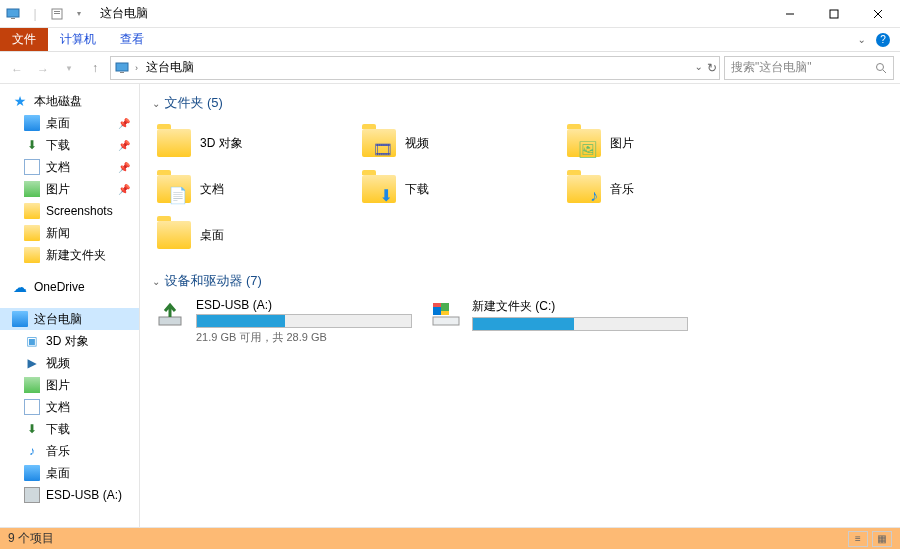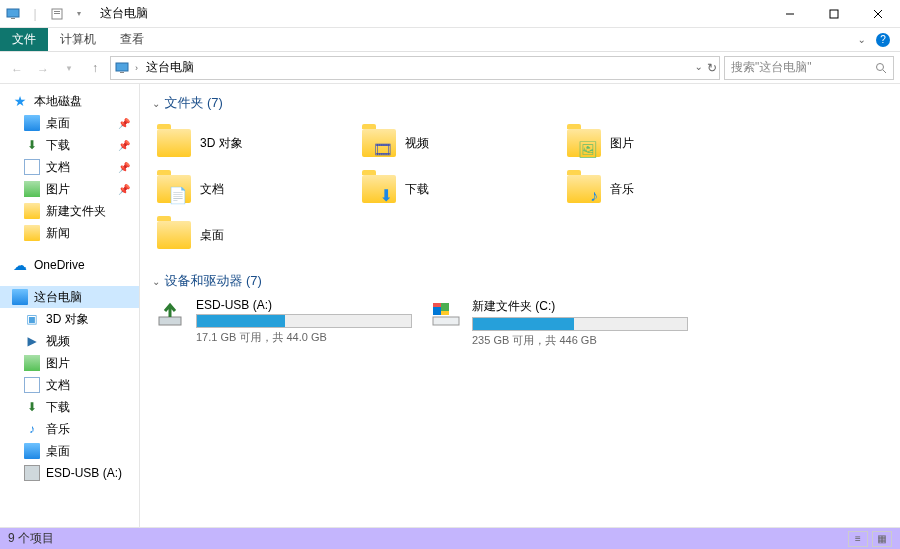"文件" .ribbon-tab.file { background: #0f766e -> #c2410c }
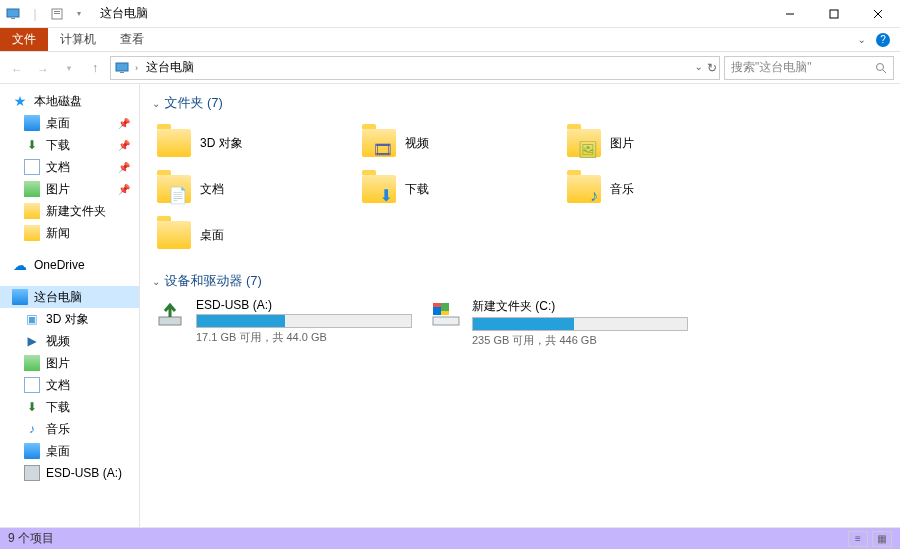"计算机" .ribbon-tab { color: #404040 -> #1d4ed8 }
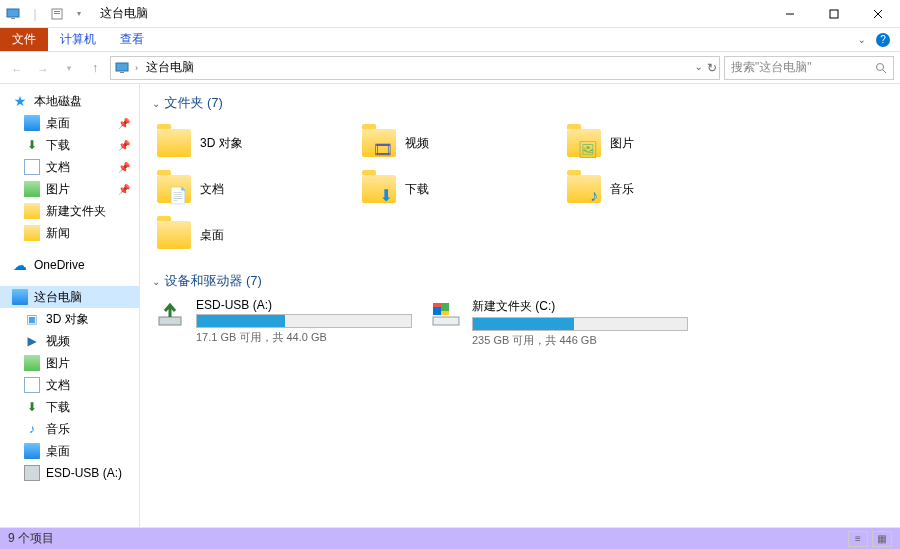"文件夹 (7)" span { text: 7 -> 5 }
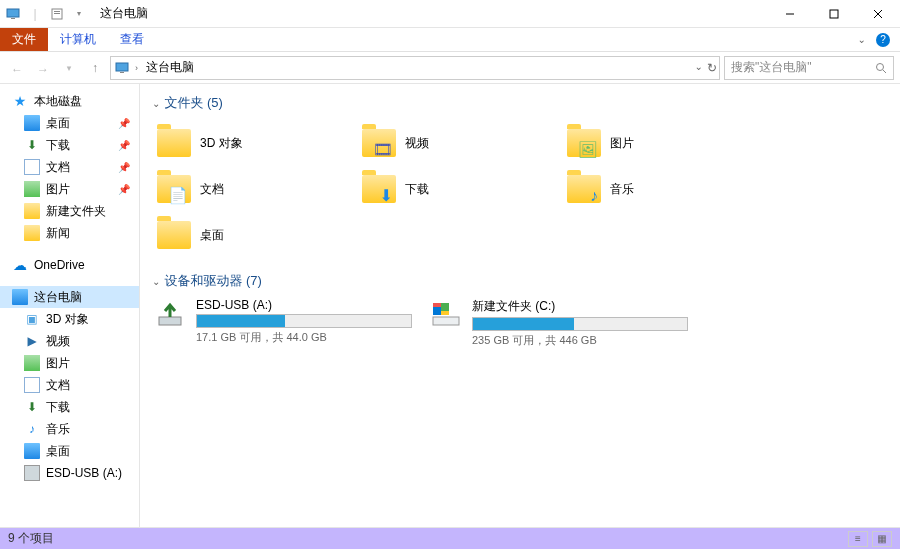"Screenshots" div.tree-item { html: none -> <div> <span></span> <span>Screenshots</span> </div> }
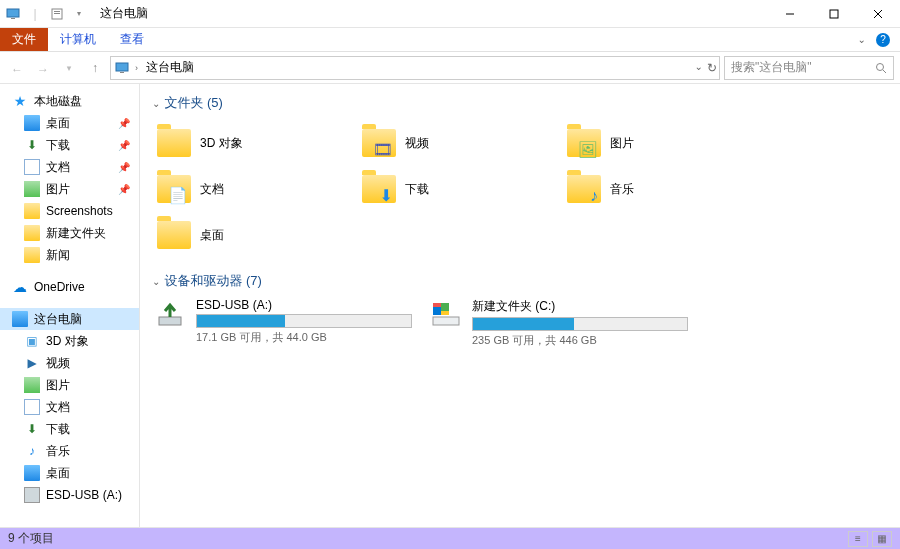"新建文件夹" div.tree-item { order: before "新闻" -> after "新闻" }
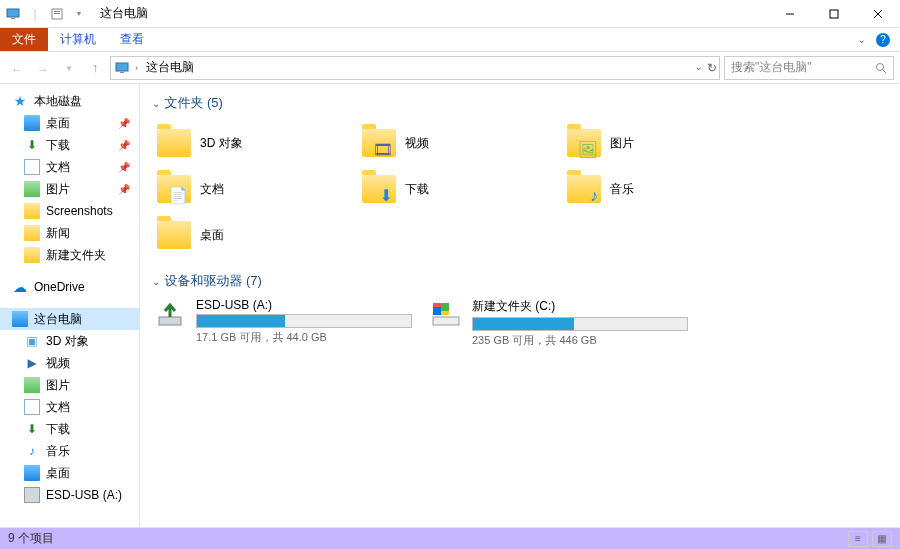"17.1 GB 可用，共 44.0 GB" div.drive-text { text: 17.1 GB 可用，共 44.0 -> 21.9 GB 可用，共 28.9 }
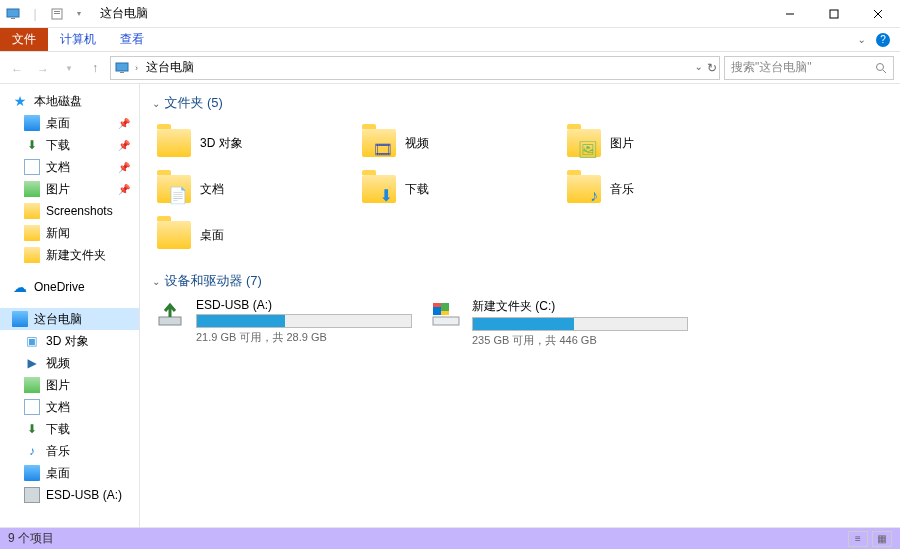"235 GB 可用，共 446 GB" div.drive-text { html: <div>235 GB 可用，共 446 GB</div> -> none }
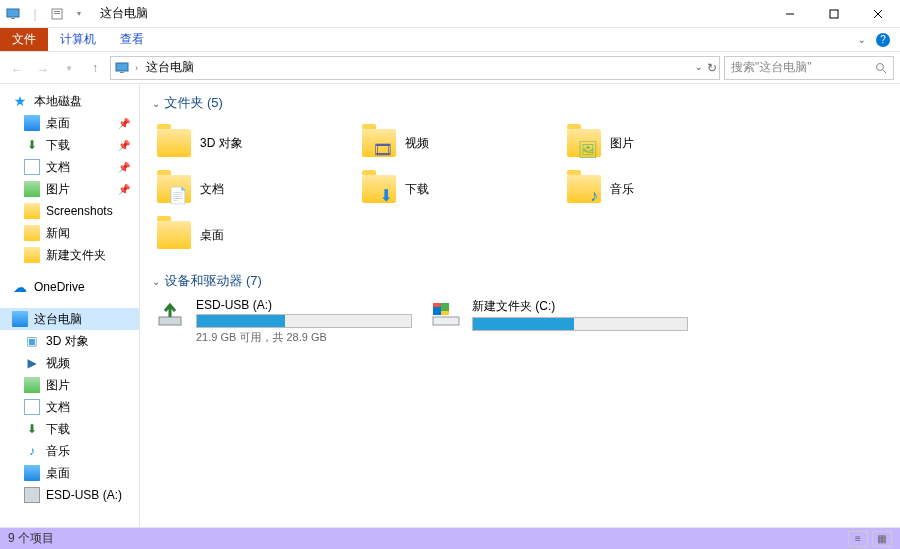"9 个项目" .statusbar { background: #c4b5fd -> #fdba74 }
